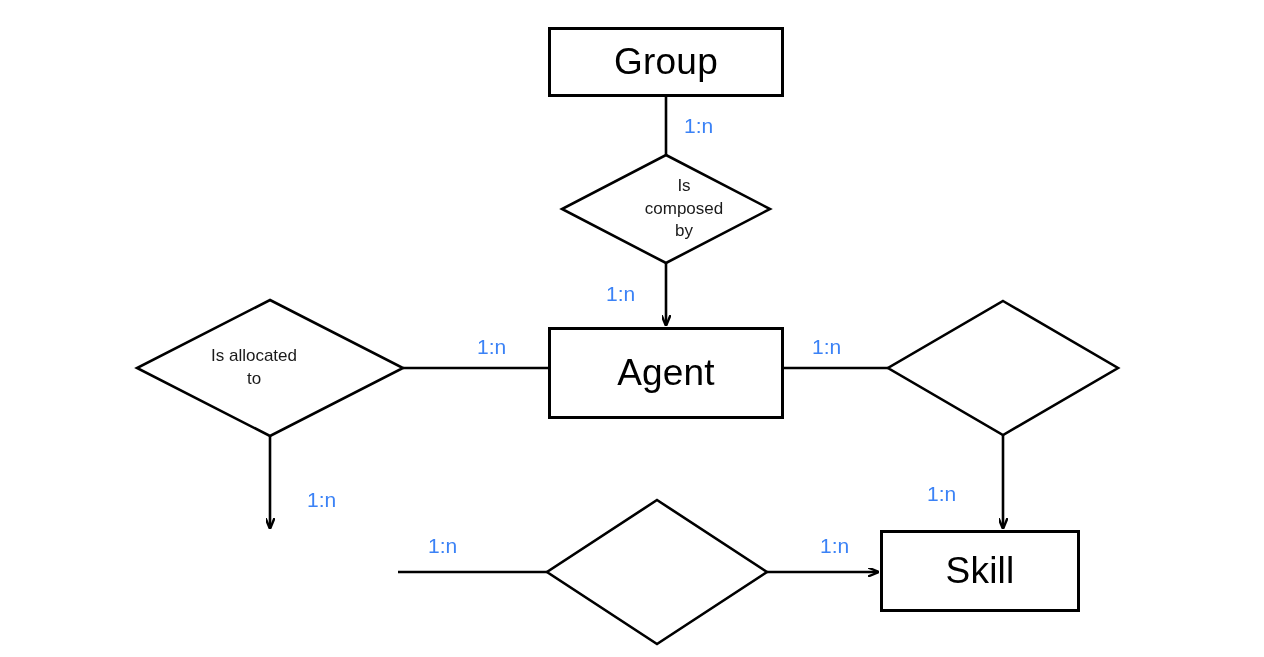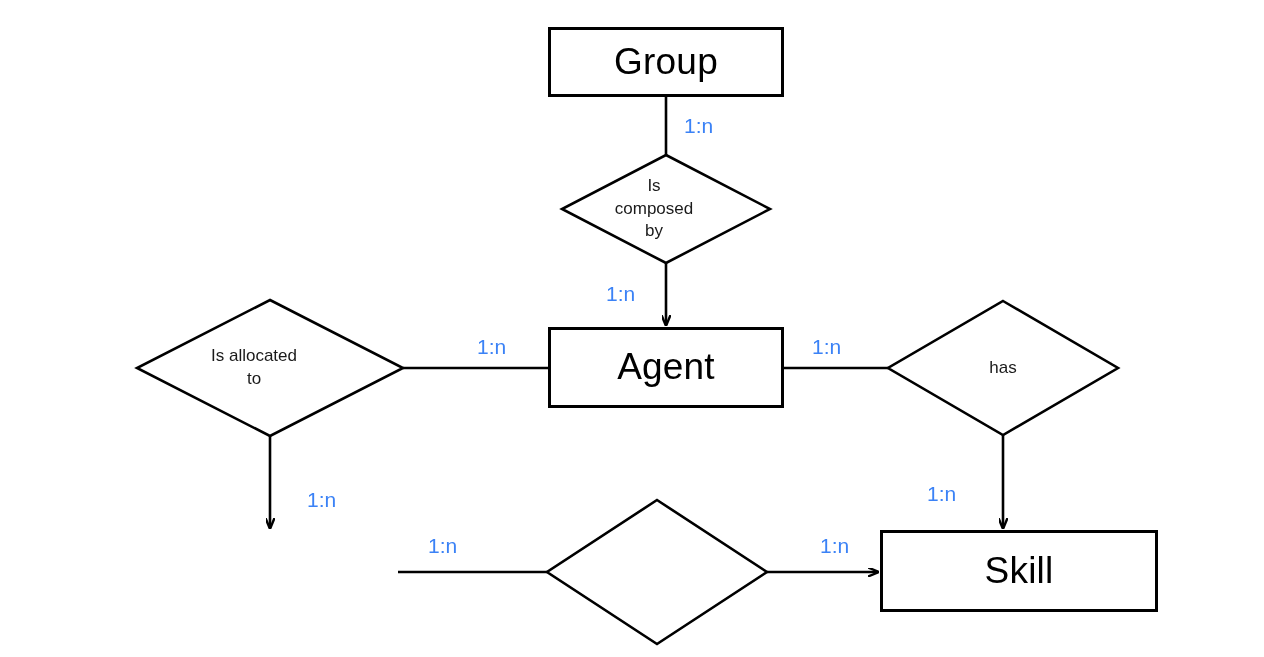"Is" div.rel-label-wrap { left: 574px -> 604px }
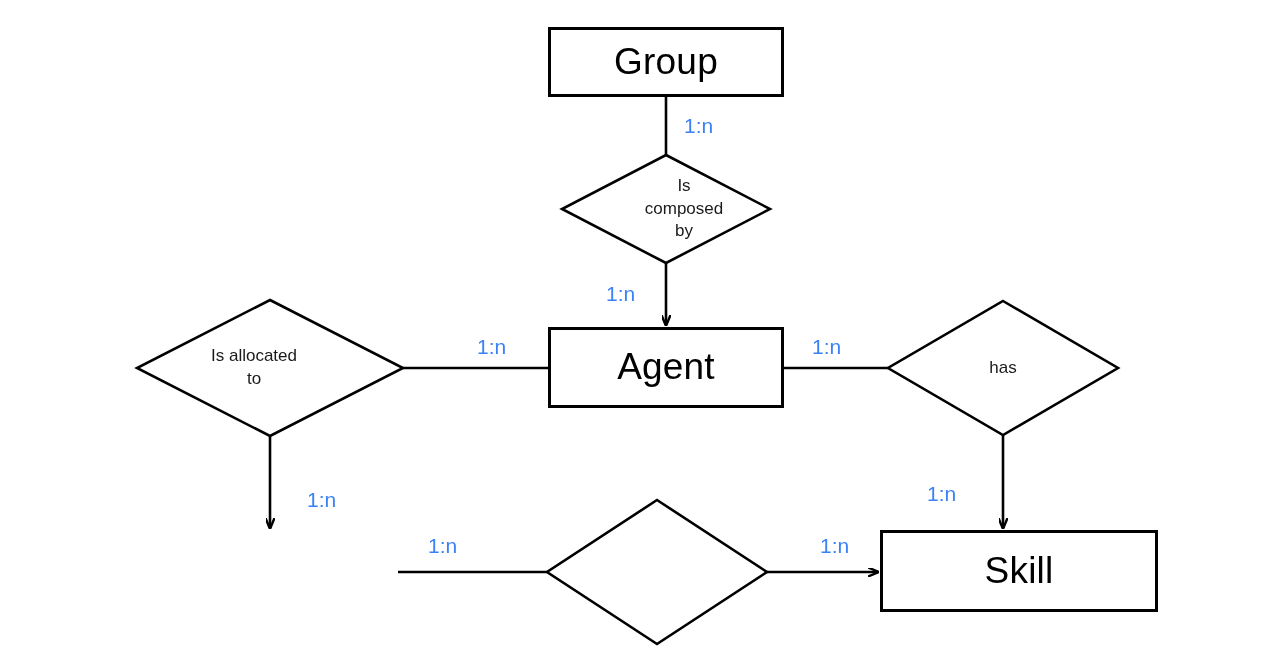"Agent" div.entity-box { height: 81px -> 92px }
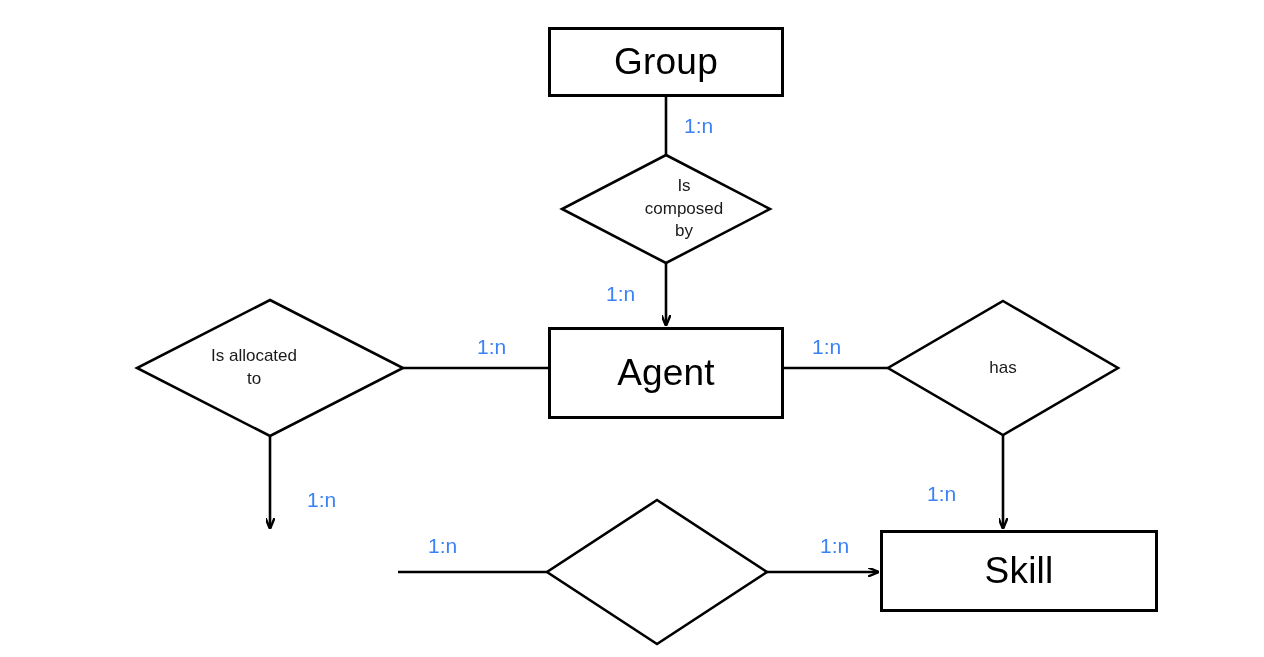"has" div.rel-label-wrap { html: <div> <span>has</span> </div> -> none }
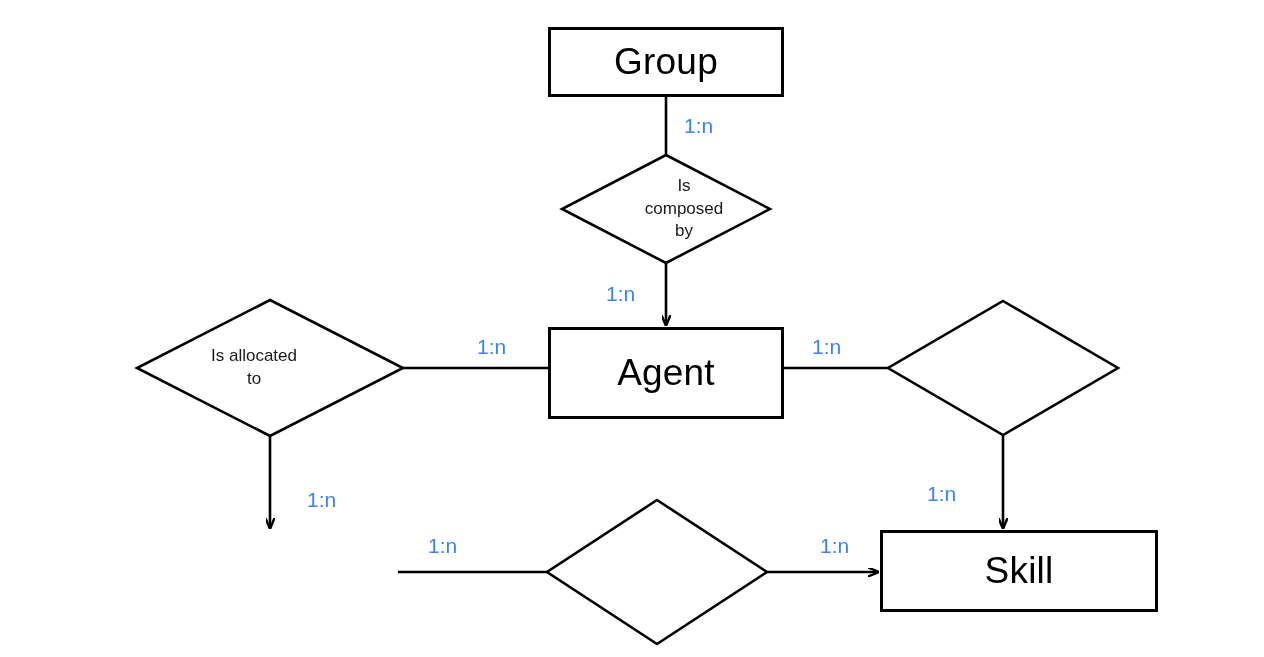"Skill" div.entity-box { width: 278px -> 200px }
